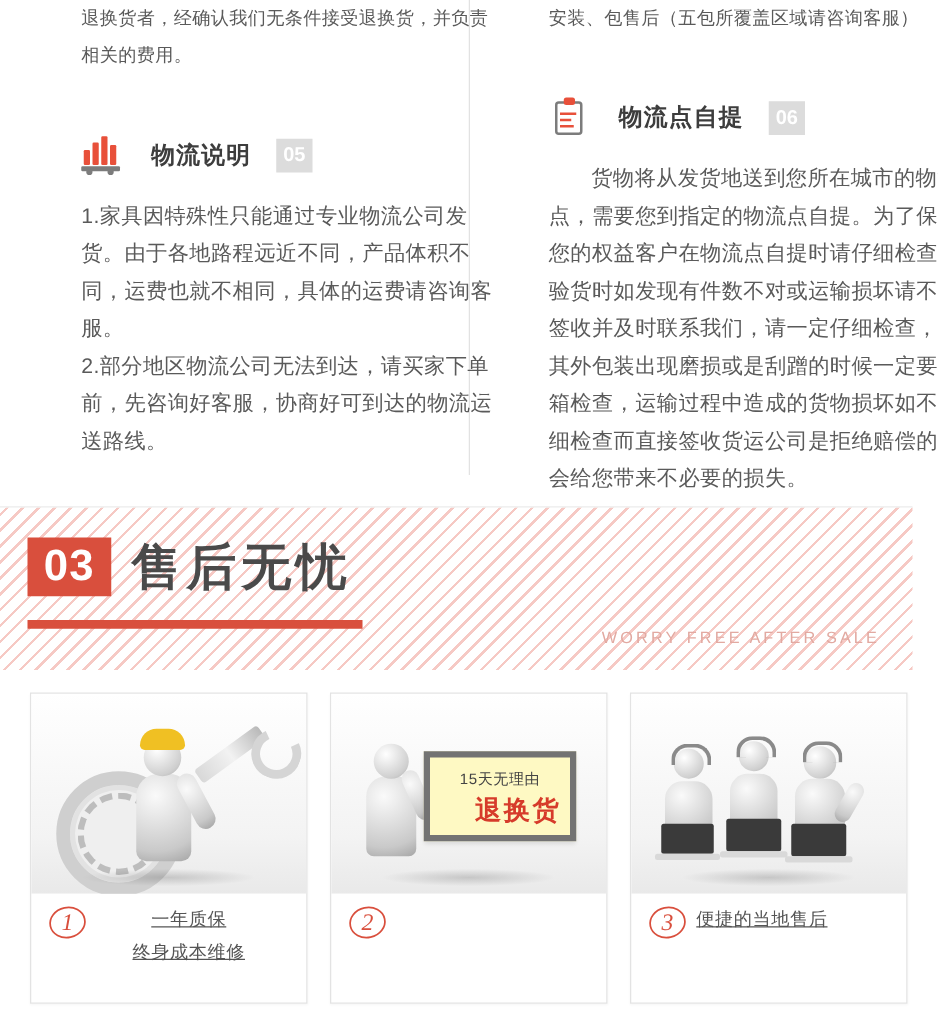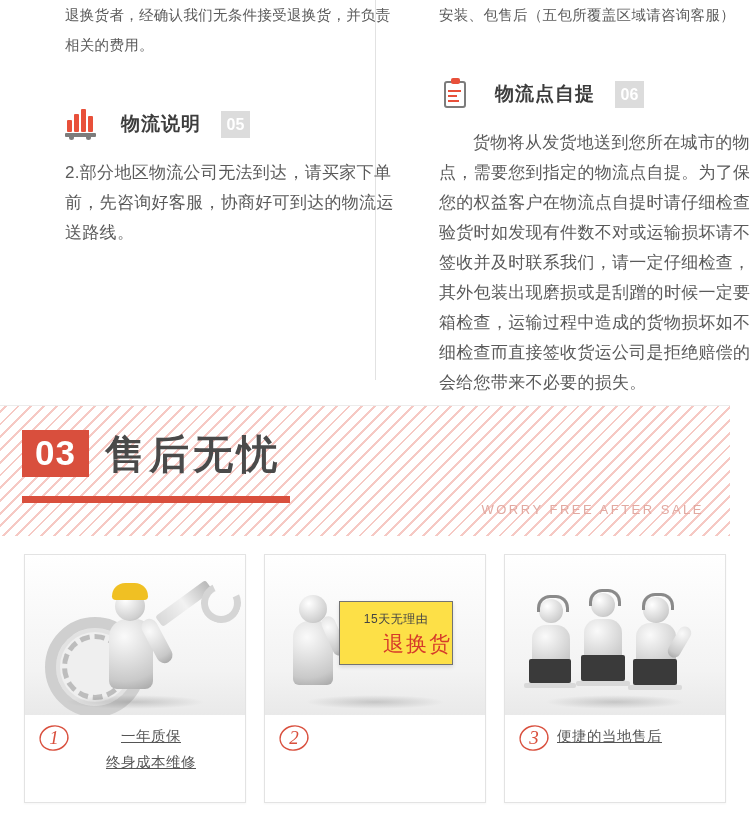"1.家具因特殊性只能通过专业物流公司发货。由于各地路程远近不同，产品体积不同，运" p.body-text { html: none -> <p>1.家具因特殊性只能通过专业物流公司发货。由于各地路程远近不同，产品体积不同，运费也就不相同，具体的运费请咨询客服。</p> }
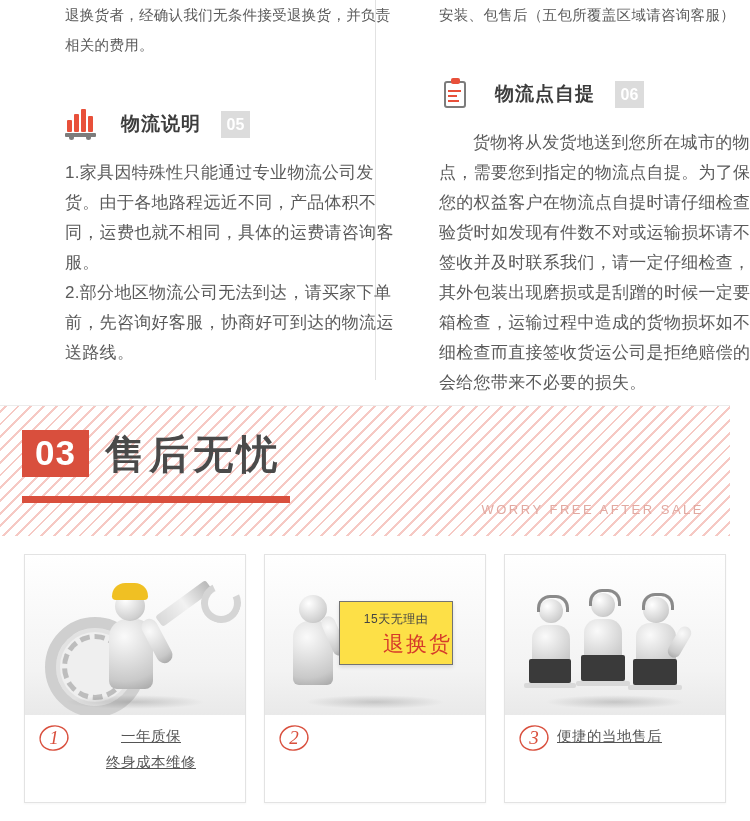"15天无理由" .sign { background: #fde047 -> #fef9c3; border: 1px solid #737373 -> 5px solid #737373 }
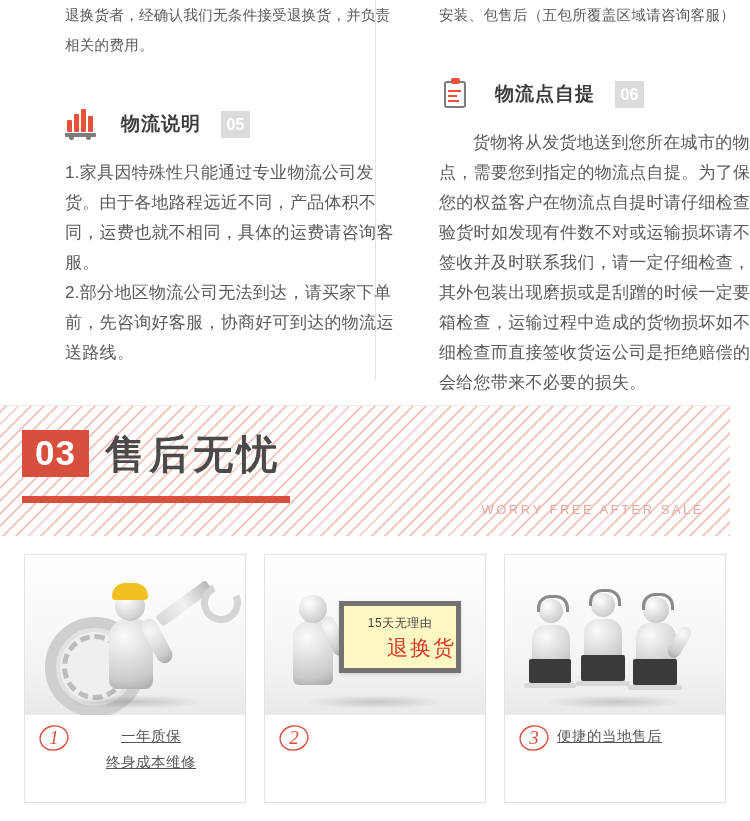"退换货" .sign-big { font-weight: normal -> bold; padding-left: none -> 36px; text-align: right -> left }
